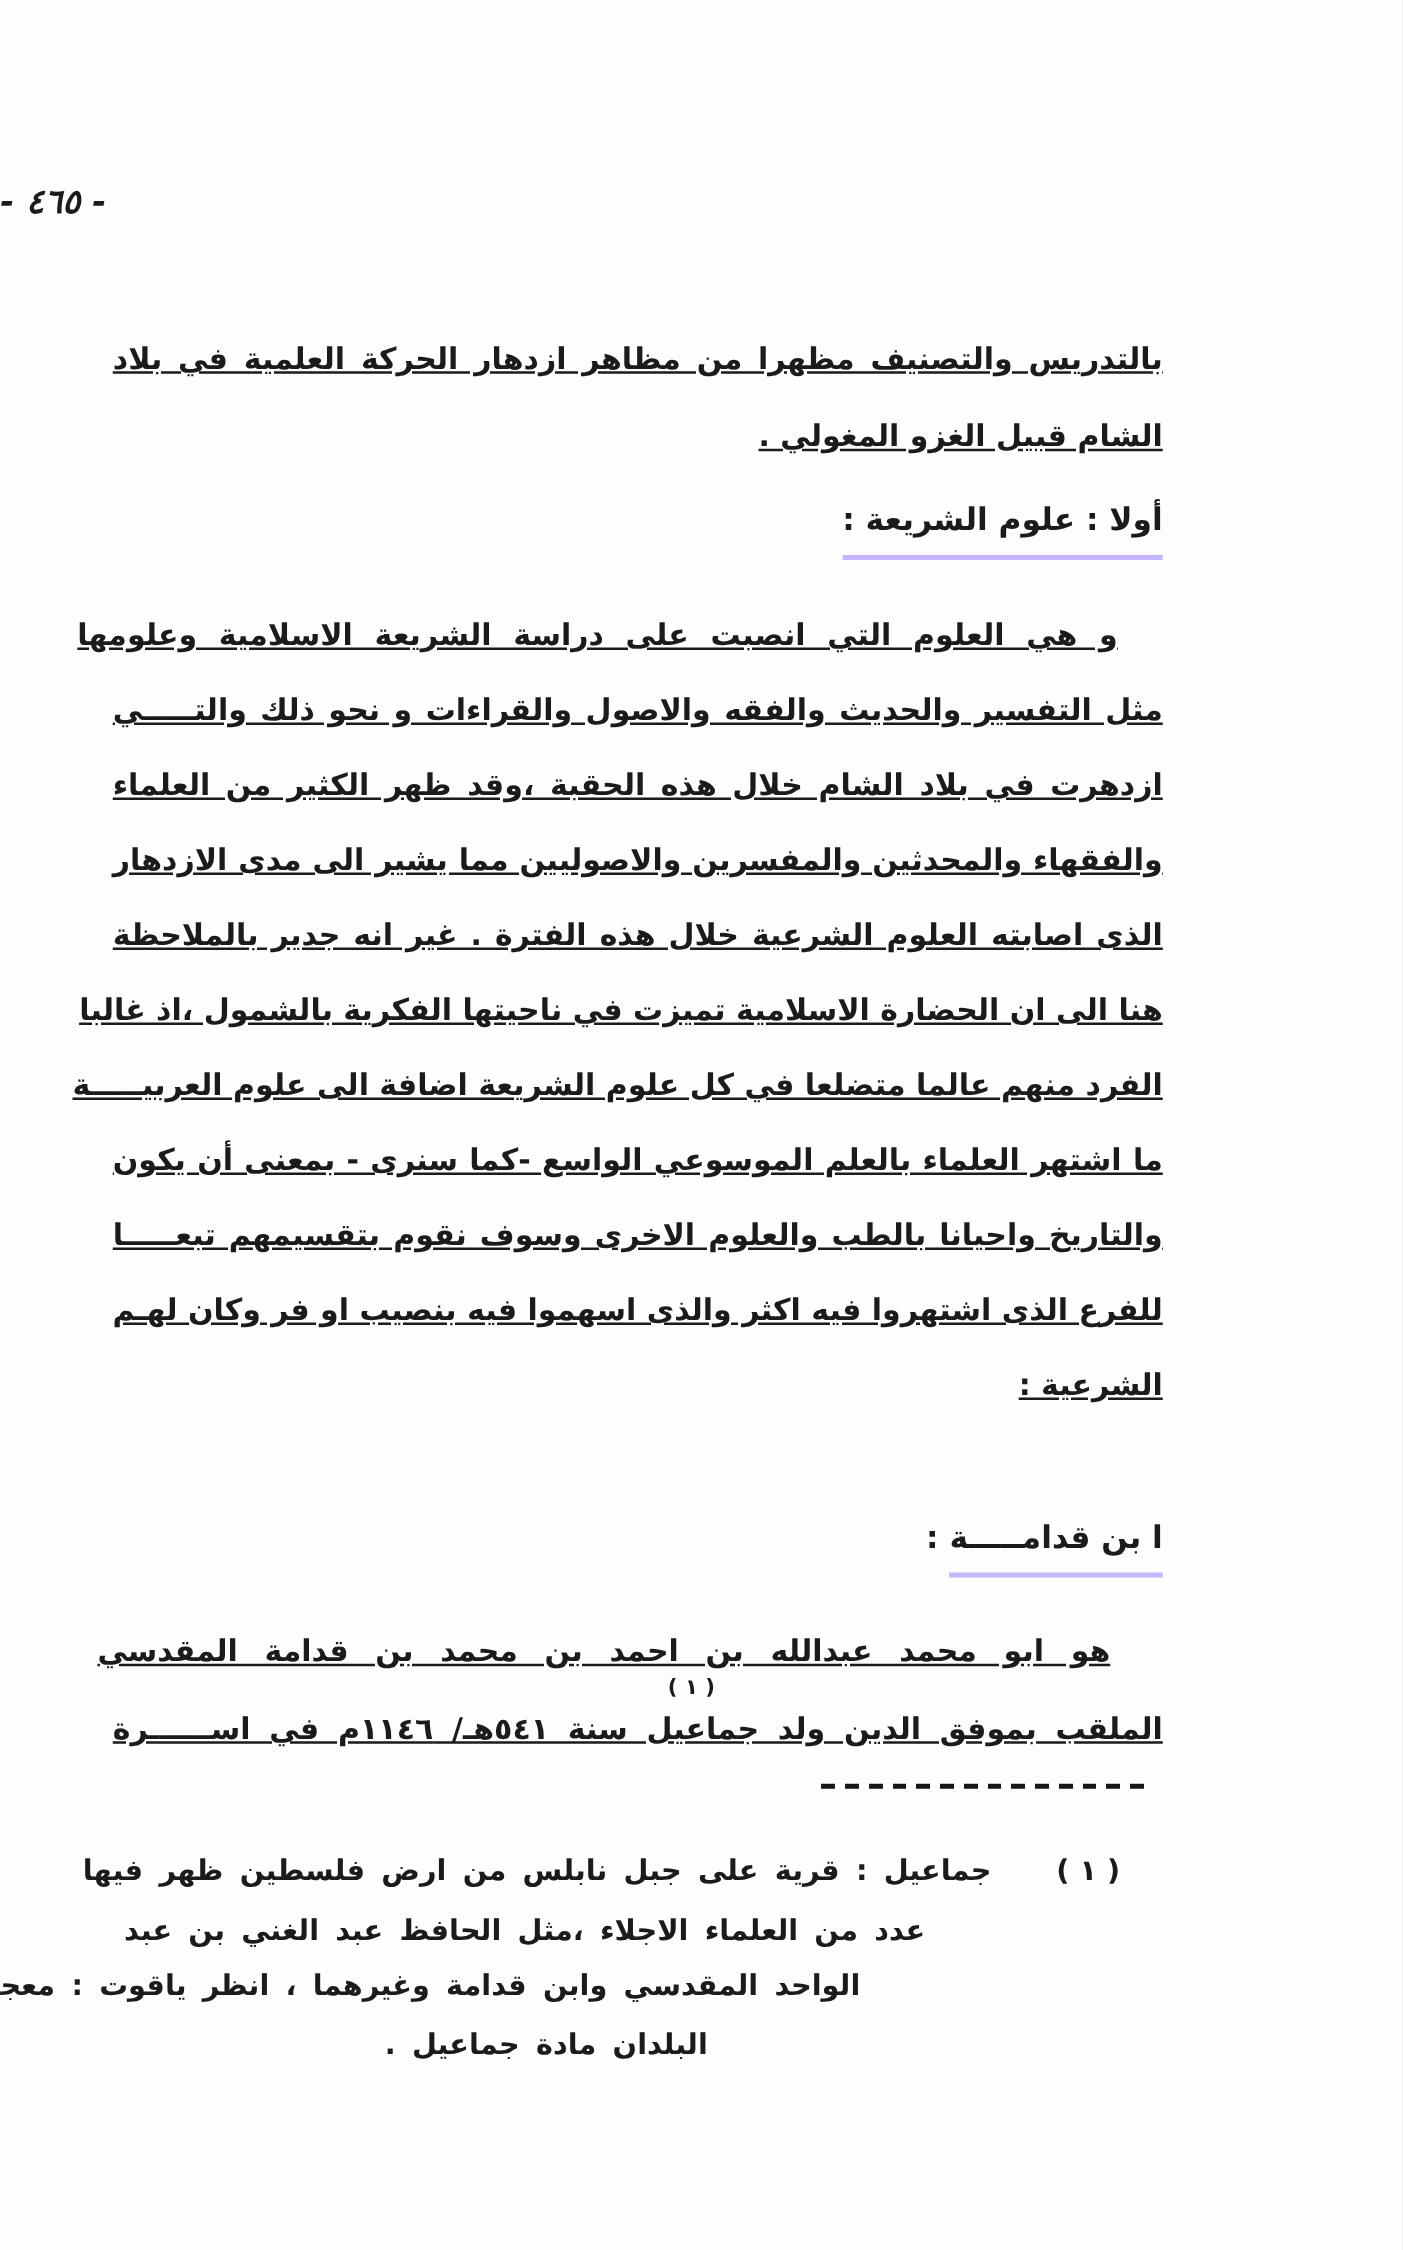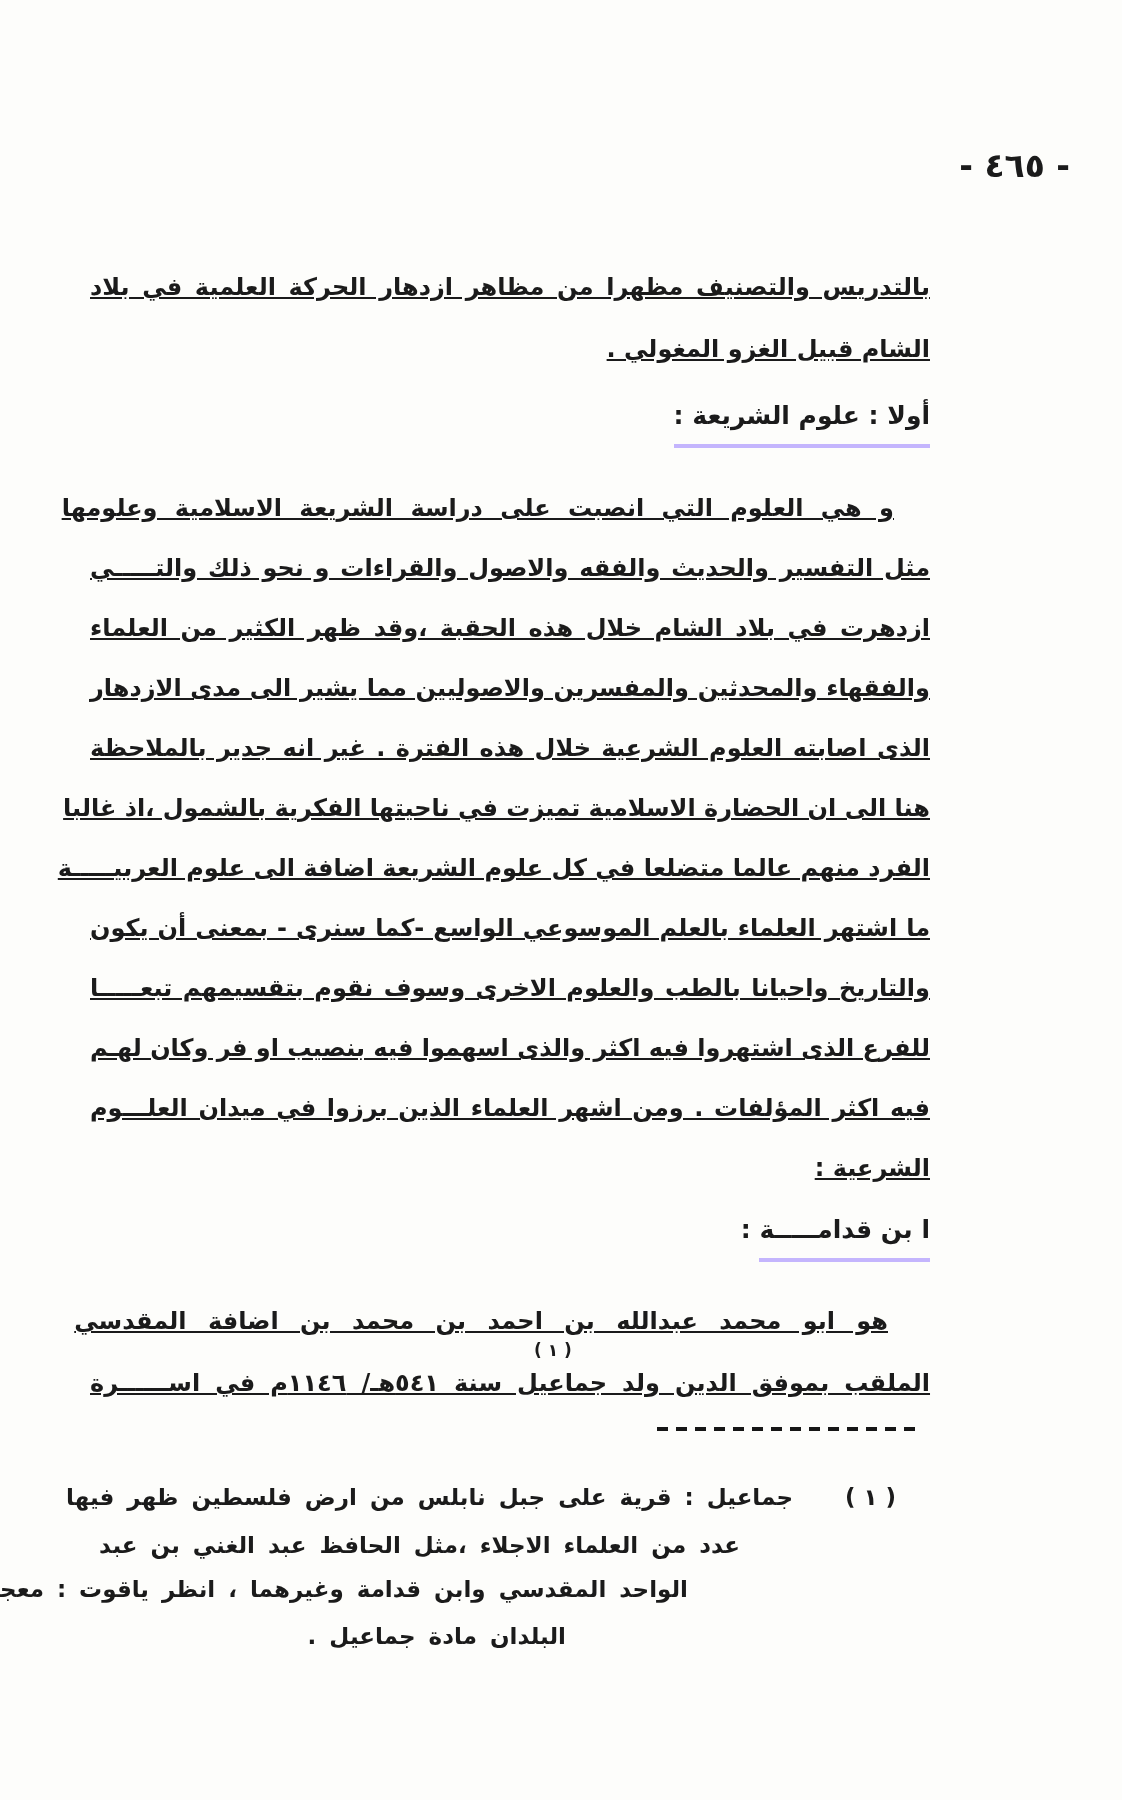"- ٤٦٥ -" .page-number { font-size: 33px -> 27px; font-style: none -> italic; text-align: right -> left }
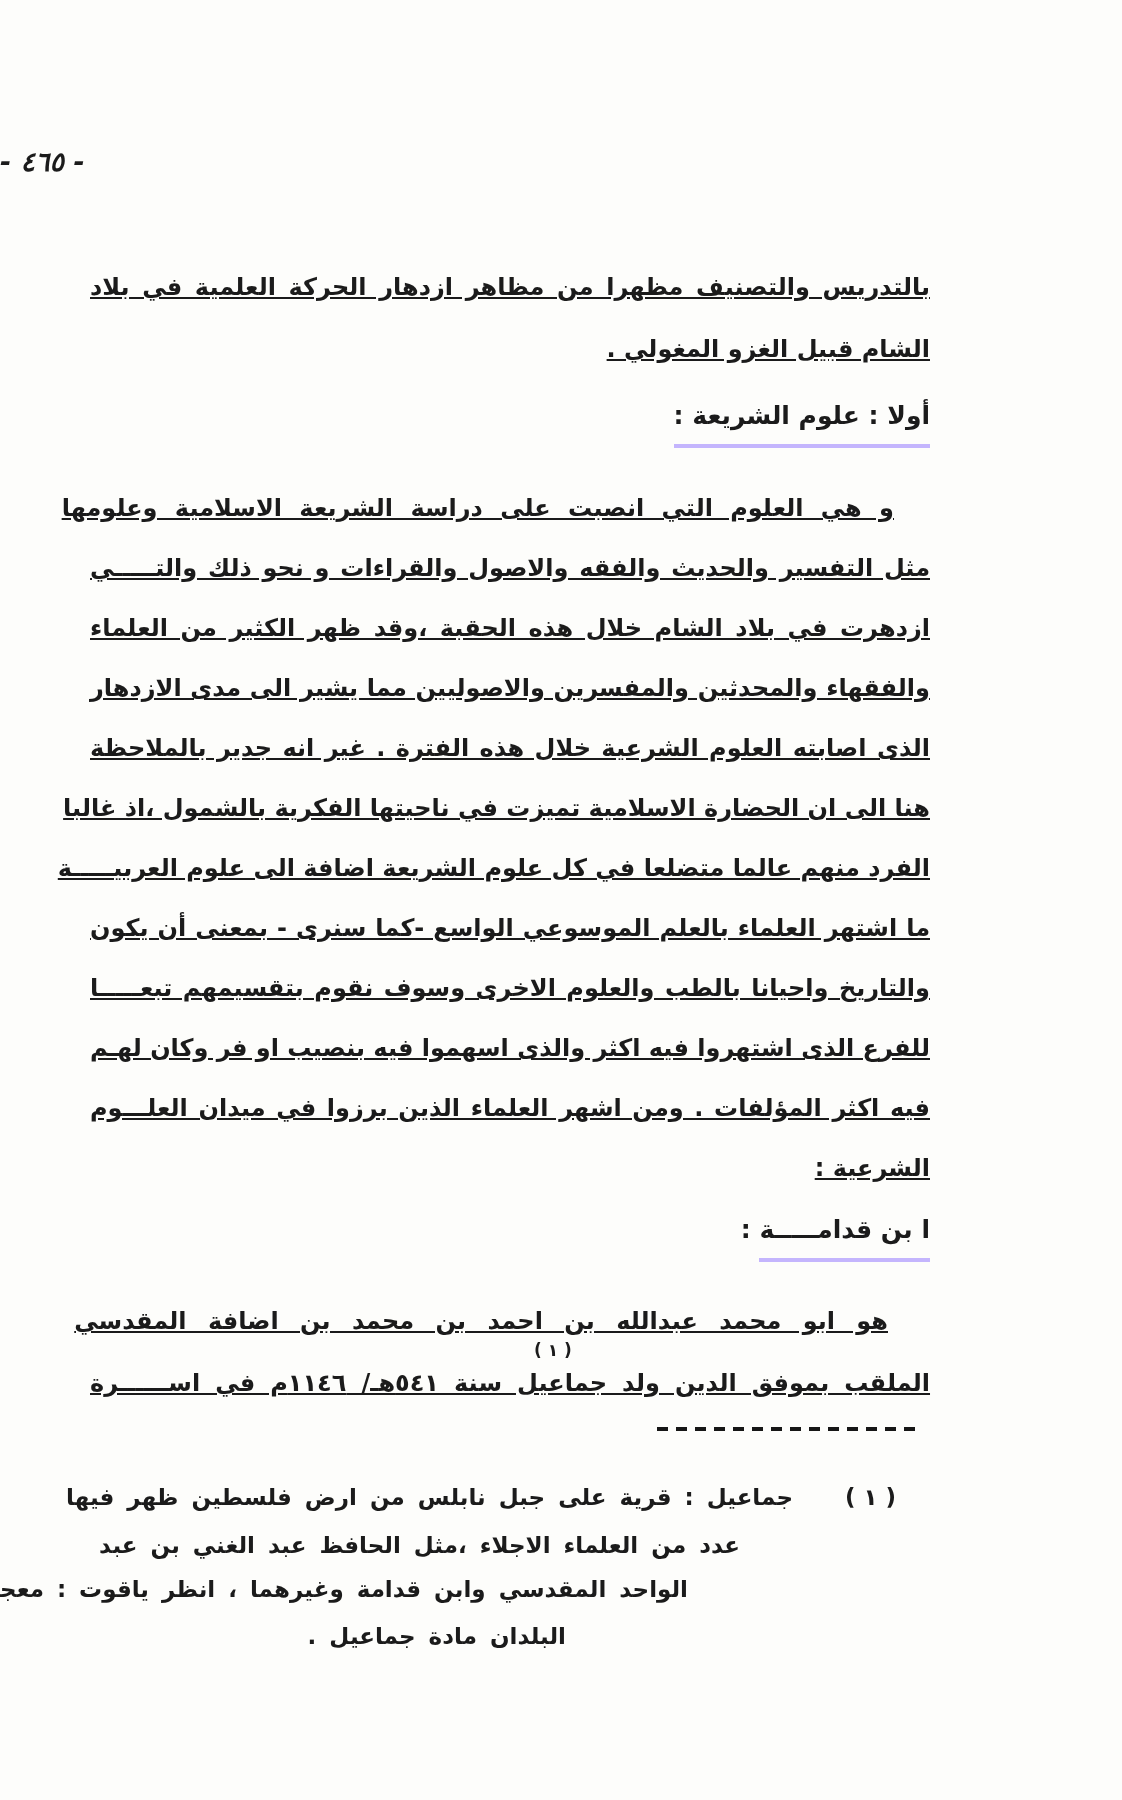"فيه اكثر المؤلفات . ومن" div.line { html: <div>فيه اكثر المؤلفات . ومن اشهر العلماء الذين برزوا في ميدان العلـــوم</div> -> none }
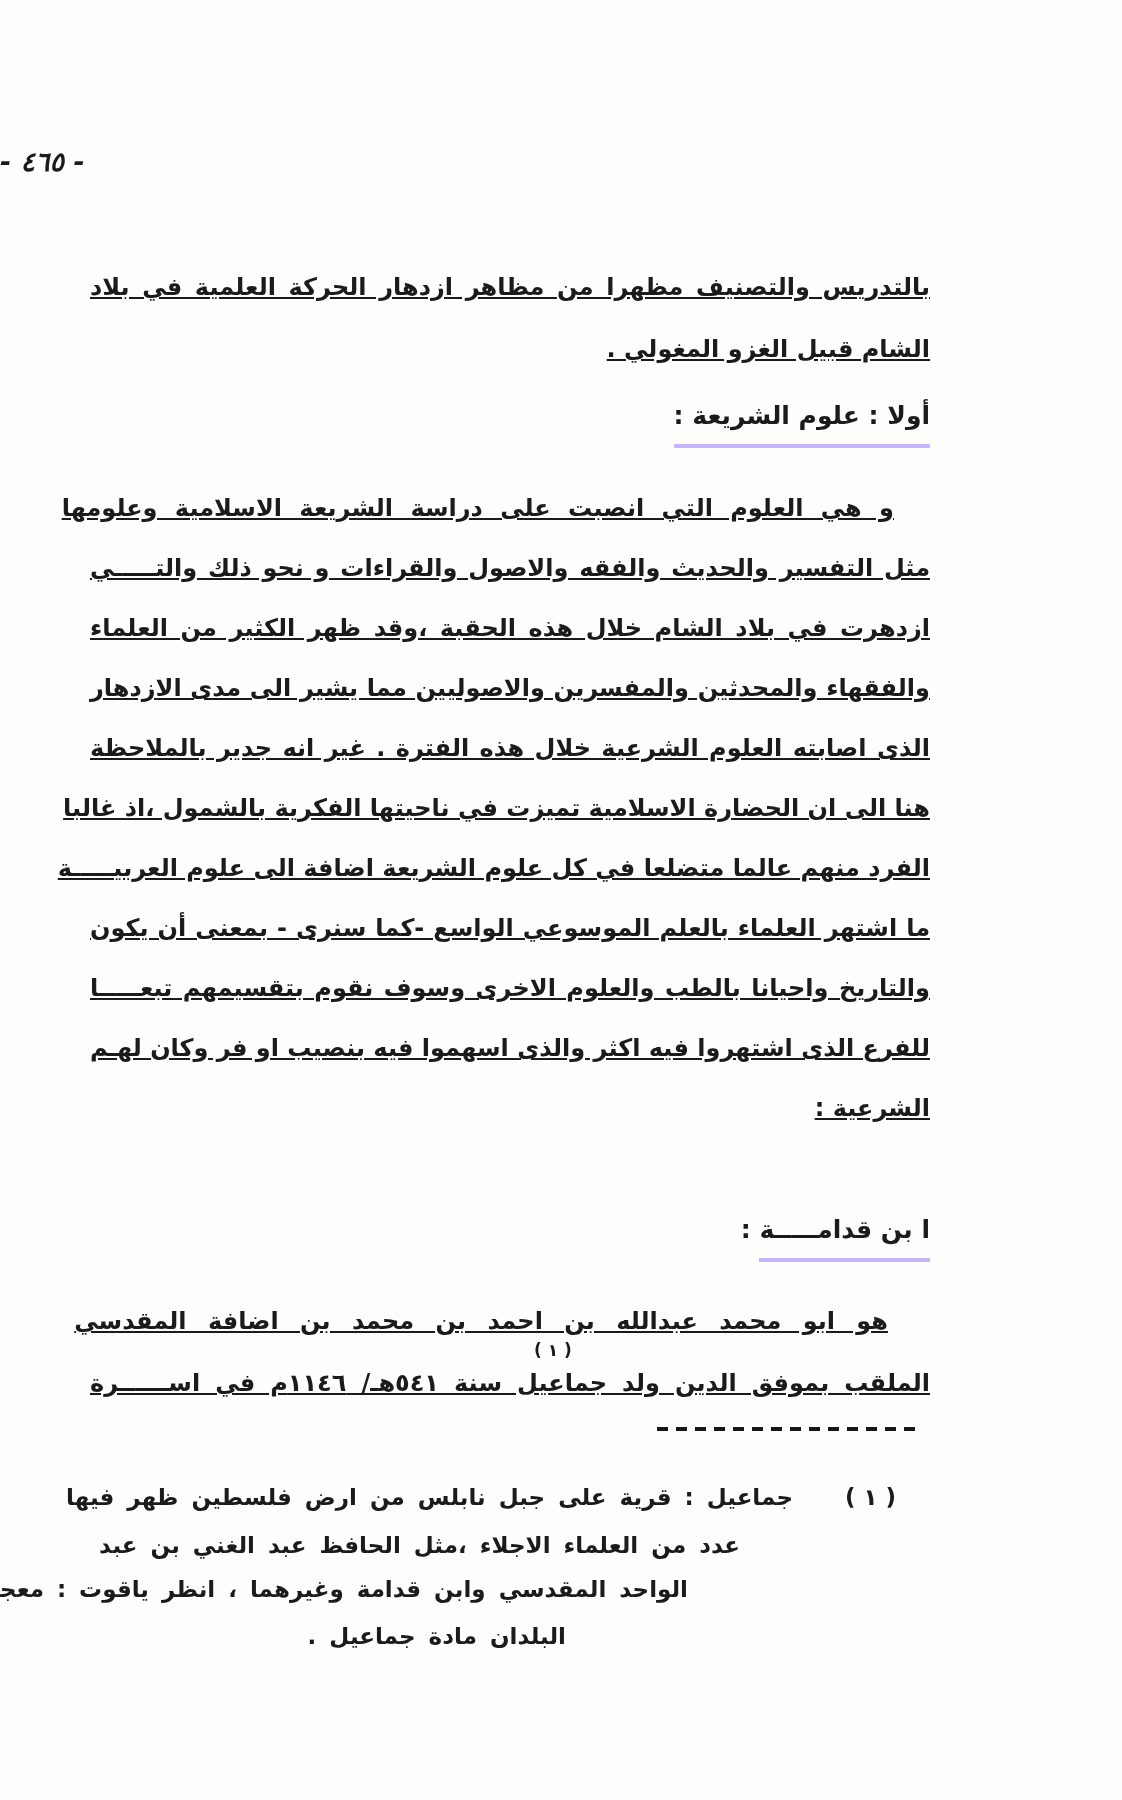"هو ابو محمد عبدالله بن" div.line { text: اضافة -> قدامة }
